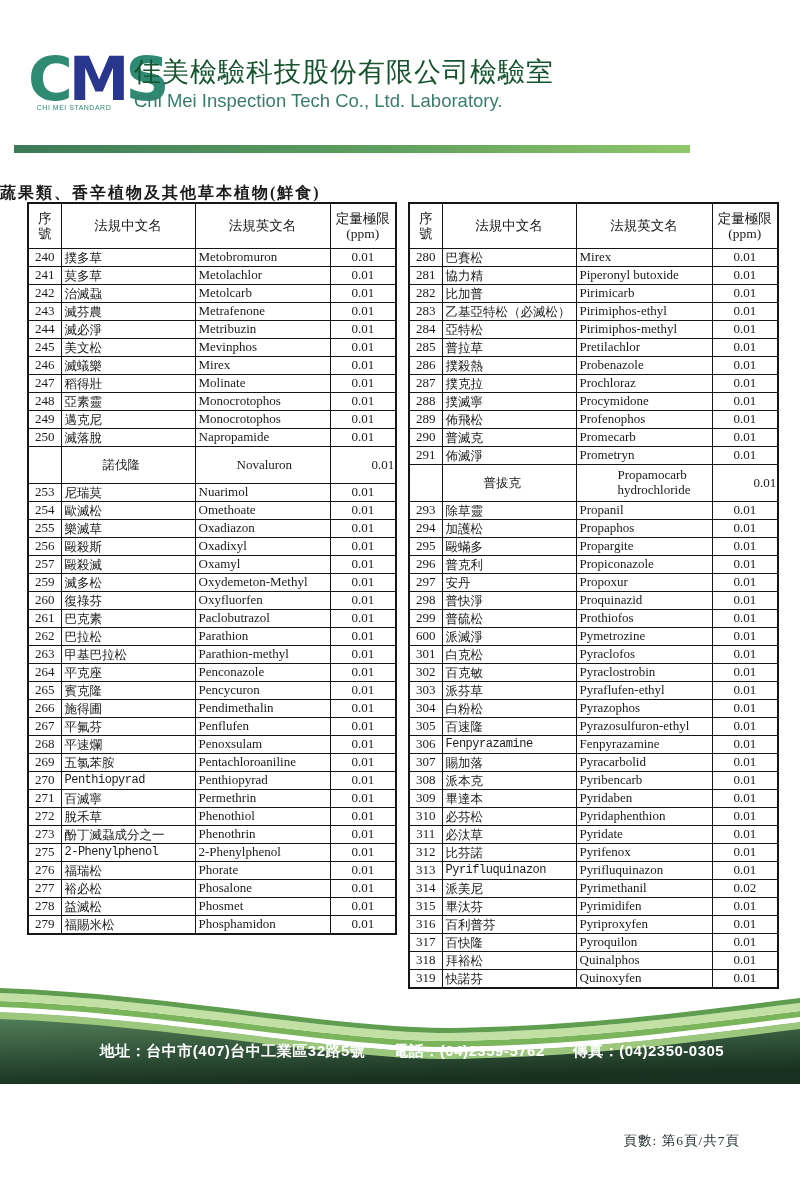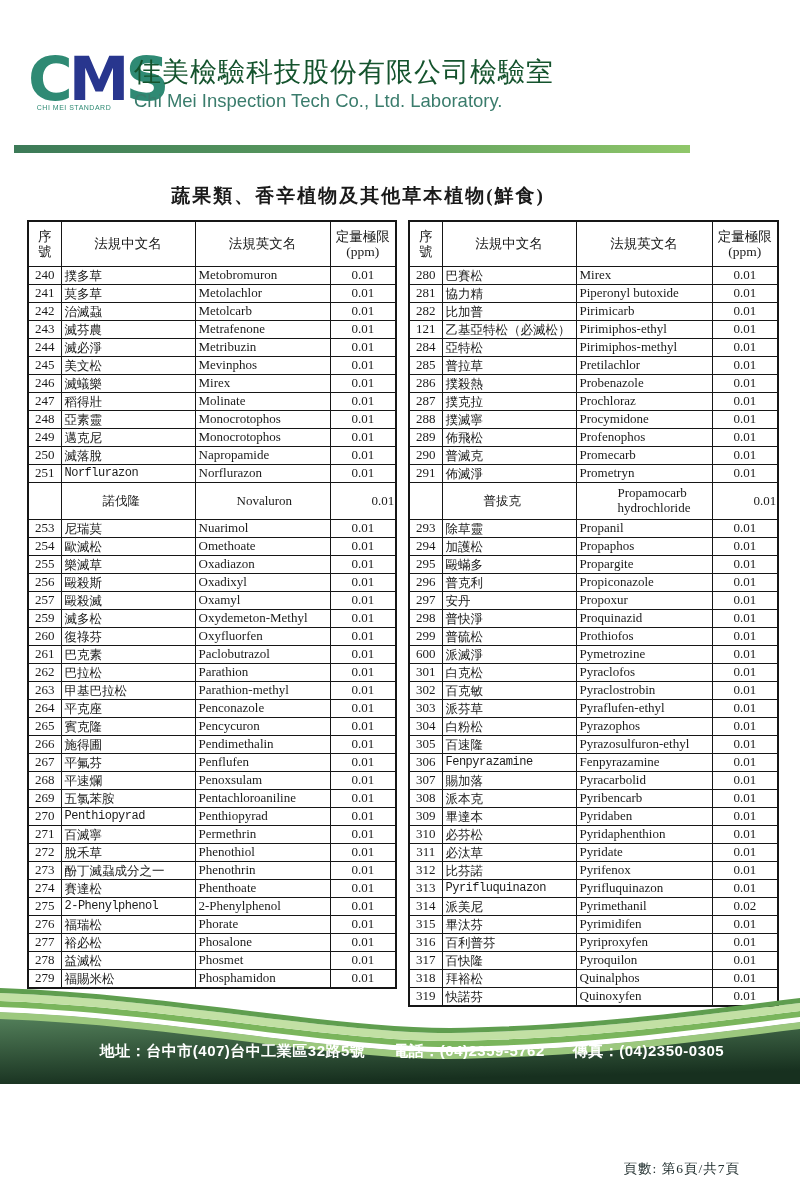"蔬果類、香辛植物及其他草本植物(鮮食)" .doc-title { font-size: 19px -> 16px; text-align: center -> none }
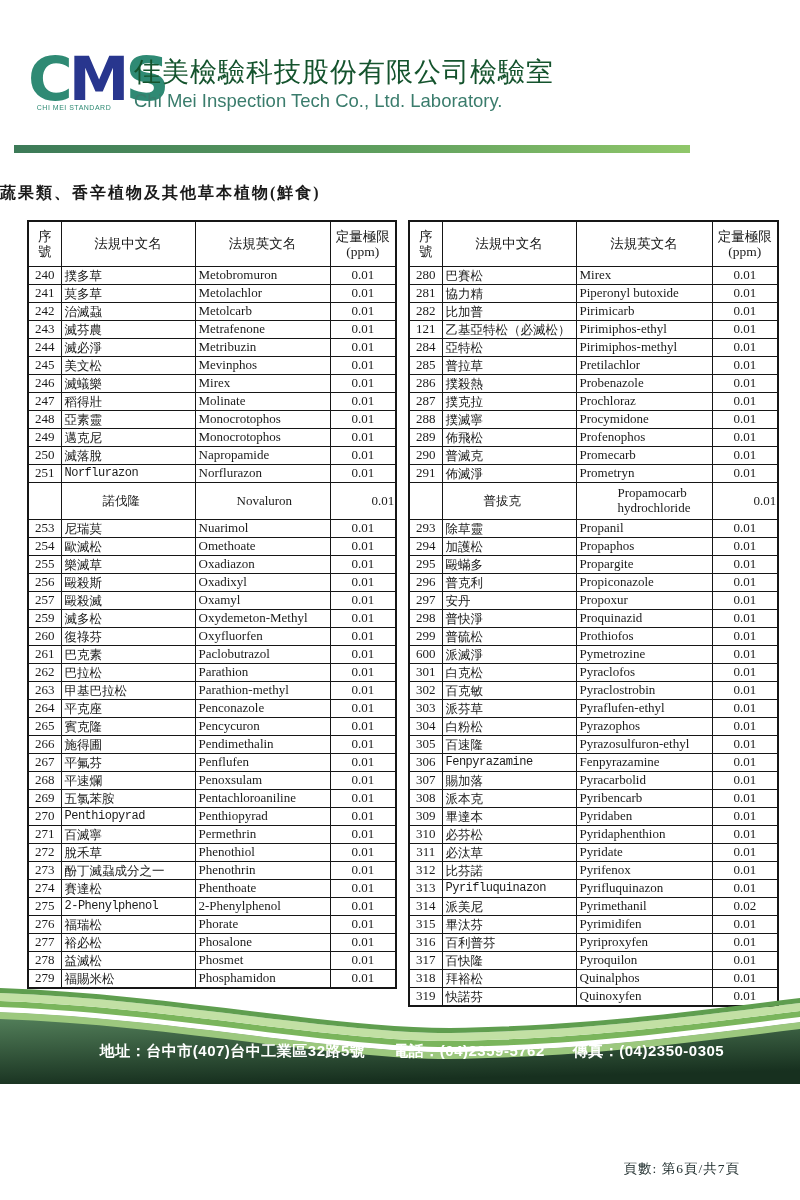"序號" .data-table { top: 220px -> 202px }
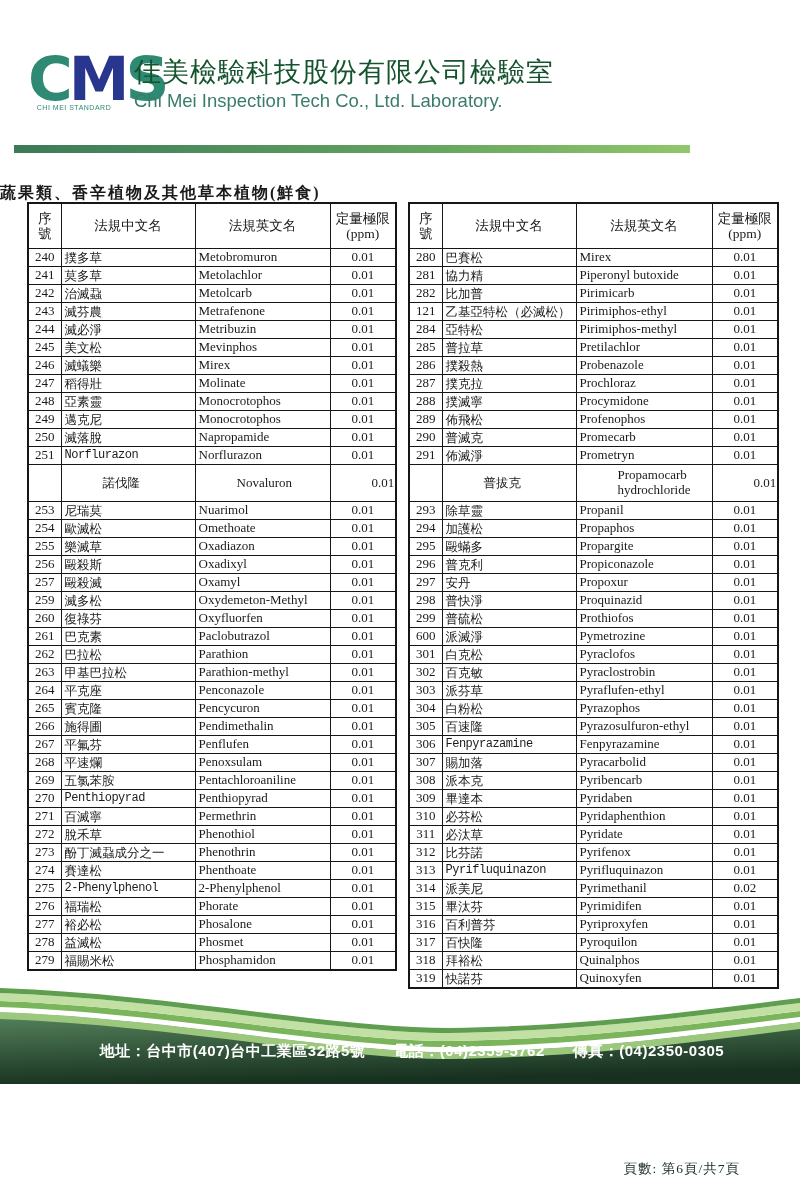"121" td { text: 121 -> 283 }
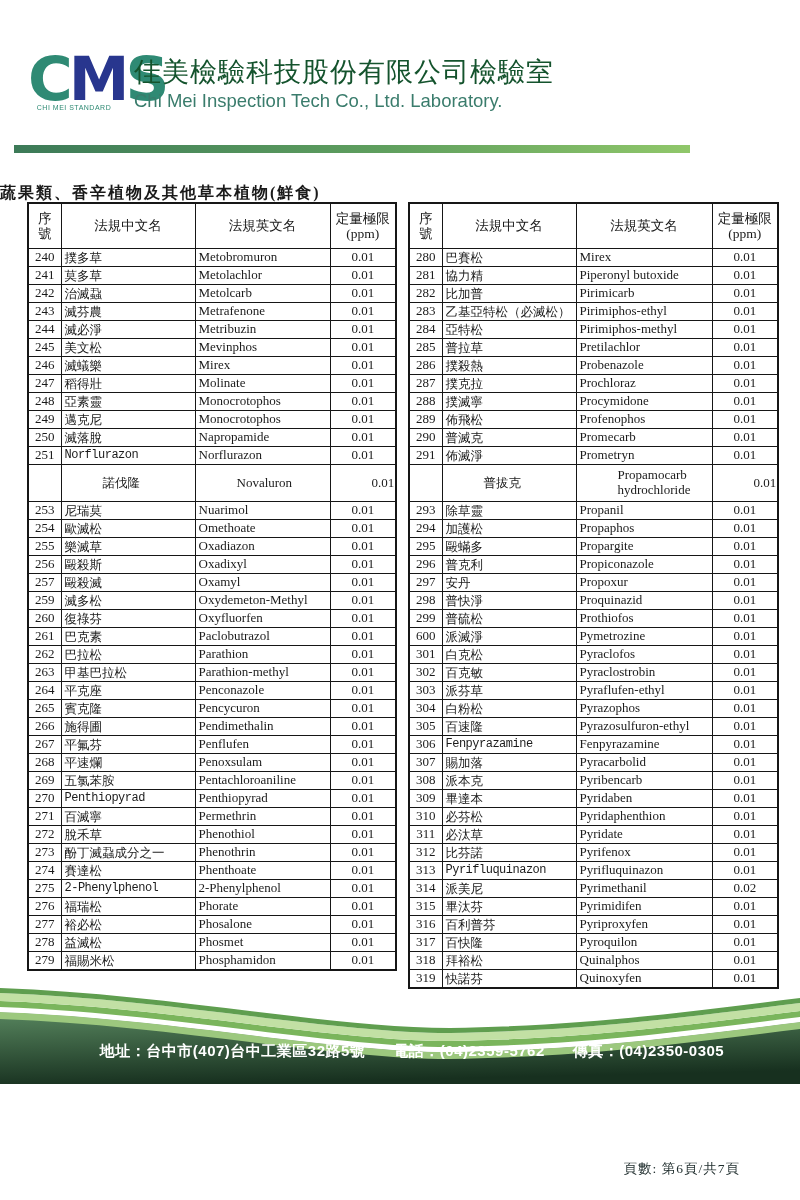"251" tr { html: <tr> <td>251</td> <td>Norflurazon</td> <td>Norflurazon</td> <td>0.01</td> </tr> -> none }
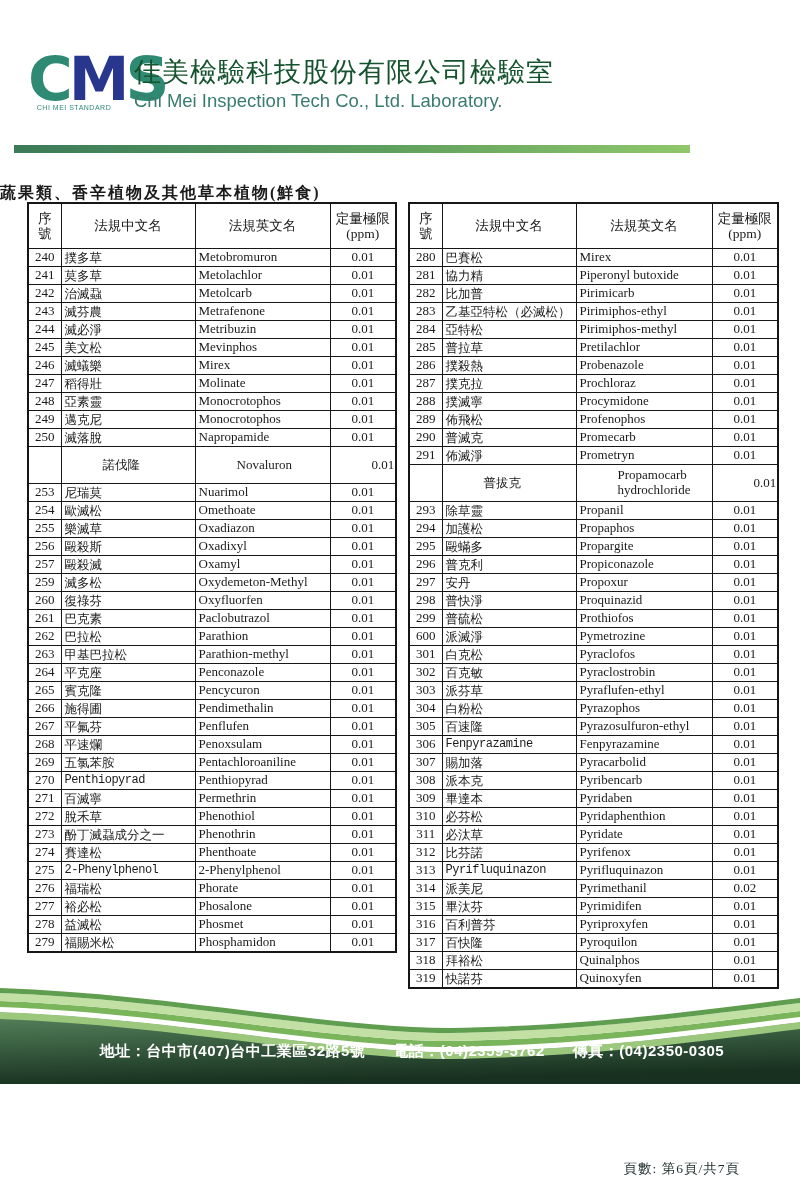"274" tr { html: <tr> <td>274</td> <td>賽達松</td> <td>Phenthoate</td> <td>0.01</td> </tr> -> none }
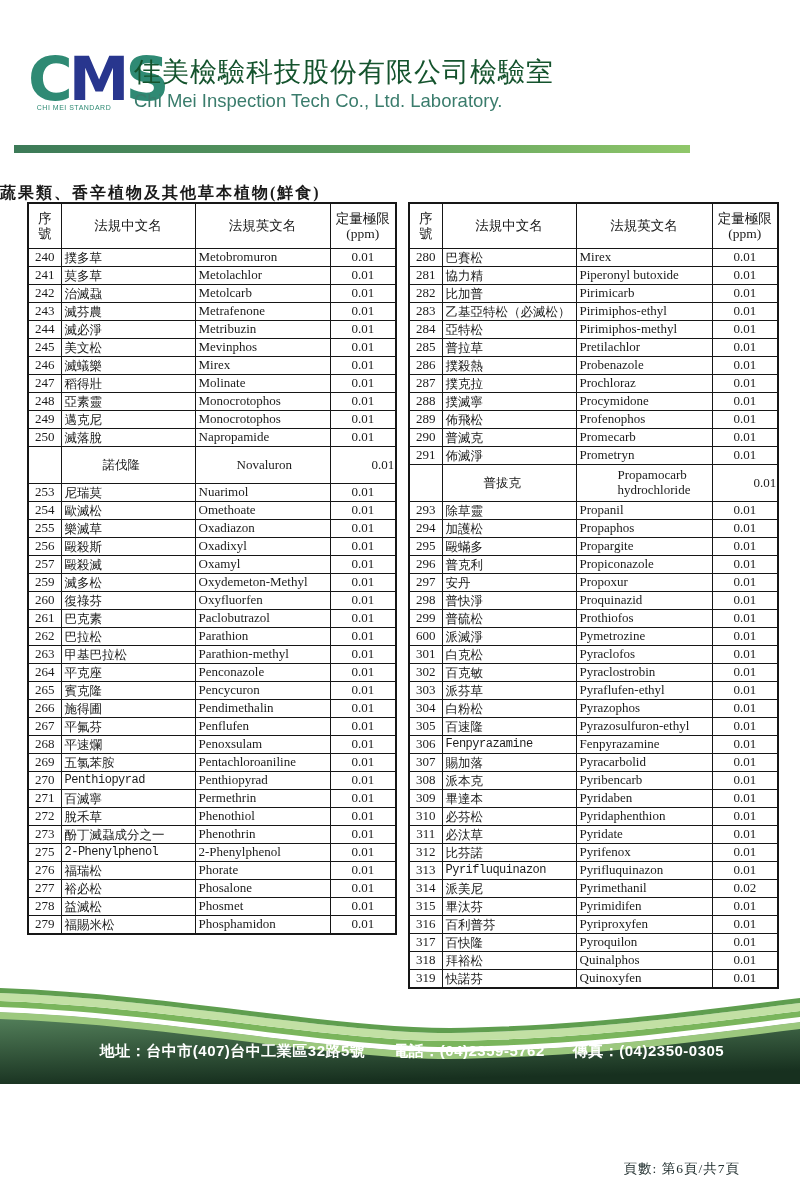"頁數: 第6頁/共7頁" .page-label { top: 1160px -> 1132px }
